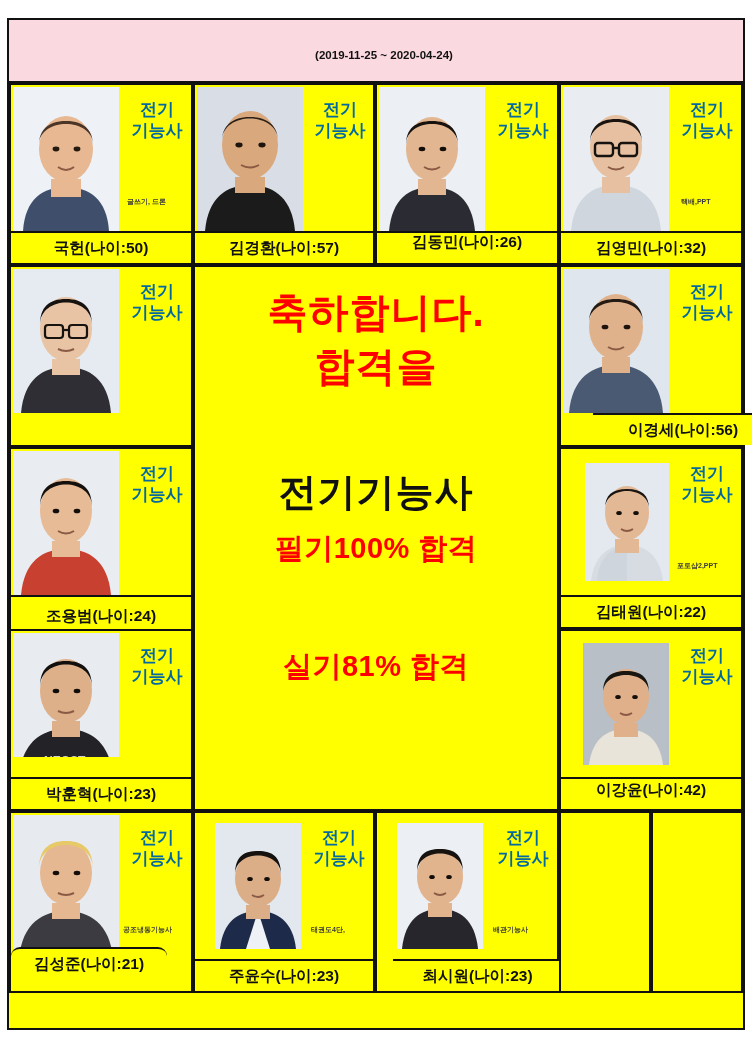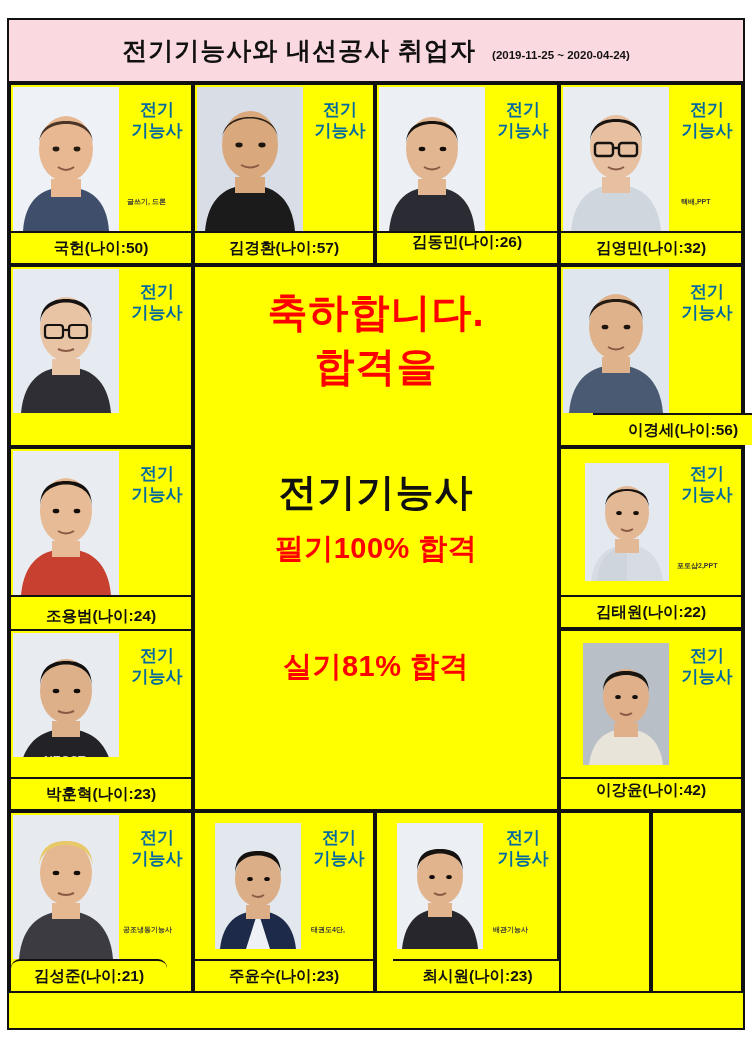"전기기능사와 내선공사 취업자" span.header-title { html: <span>전기기능사와 내선공사 취업자</span> -> none }
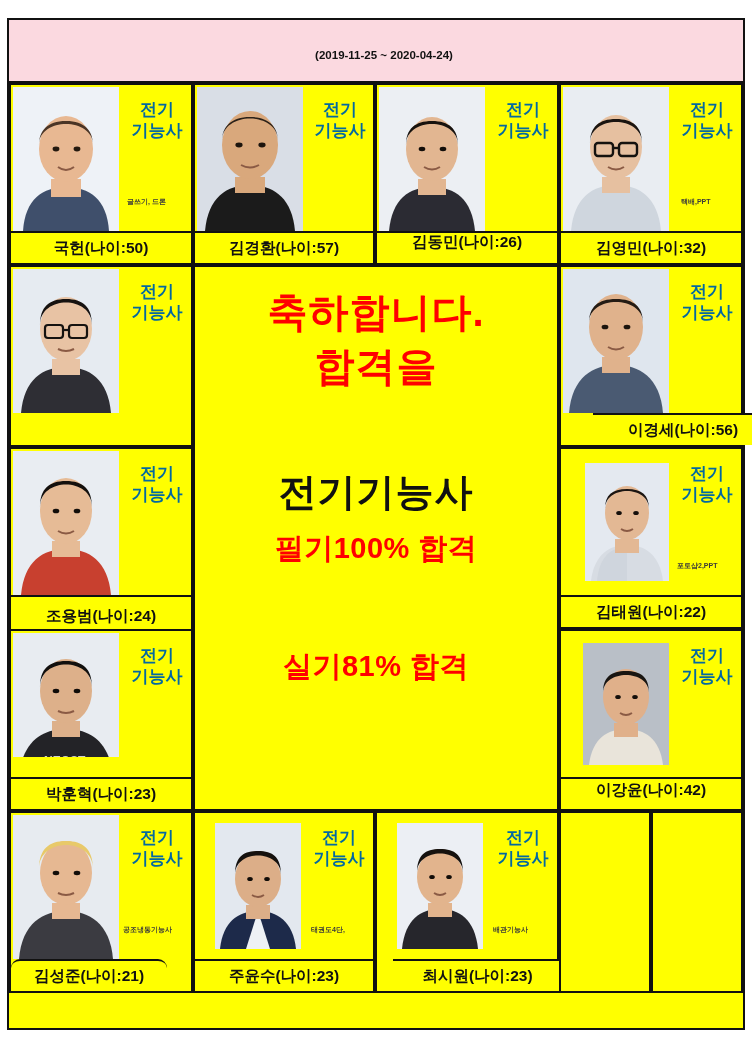"김성준(나이:21)" div.name-bar { top: 146px -> 134px }
